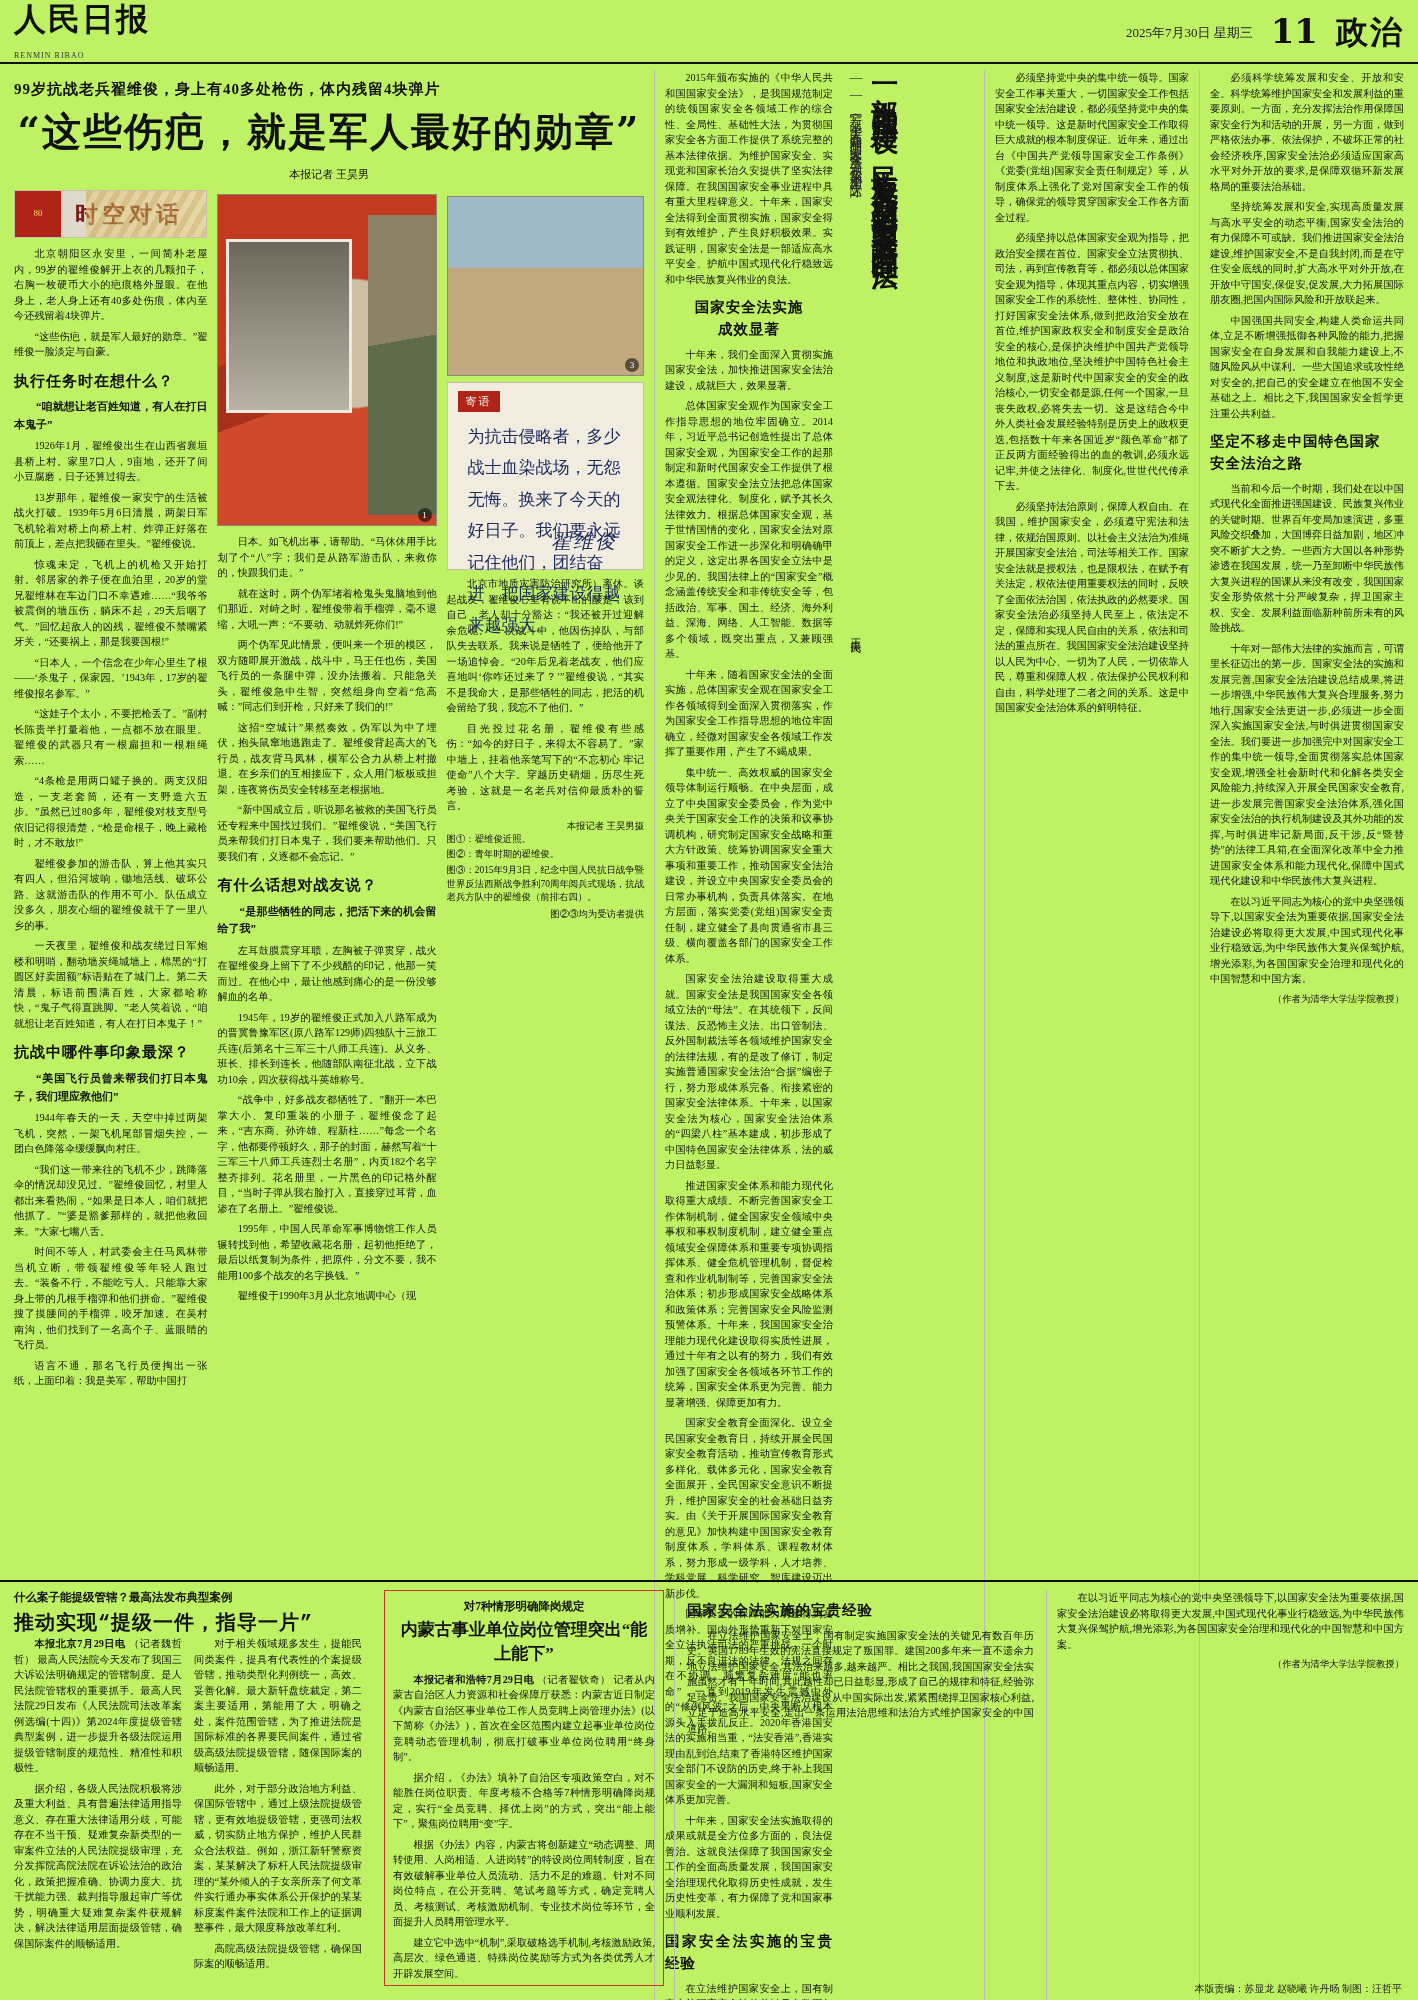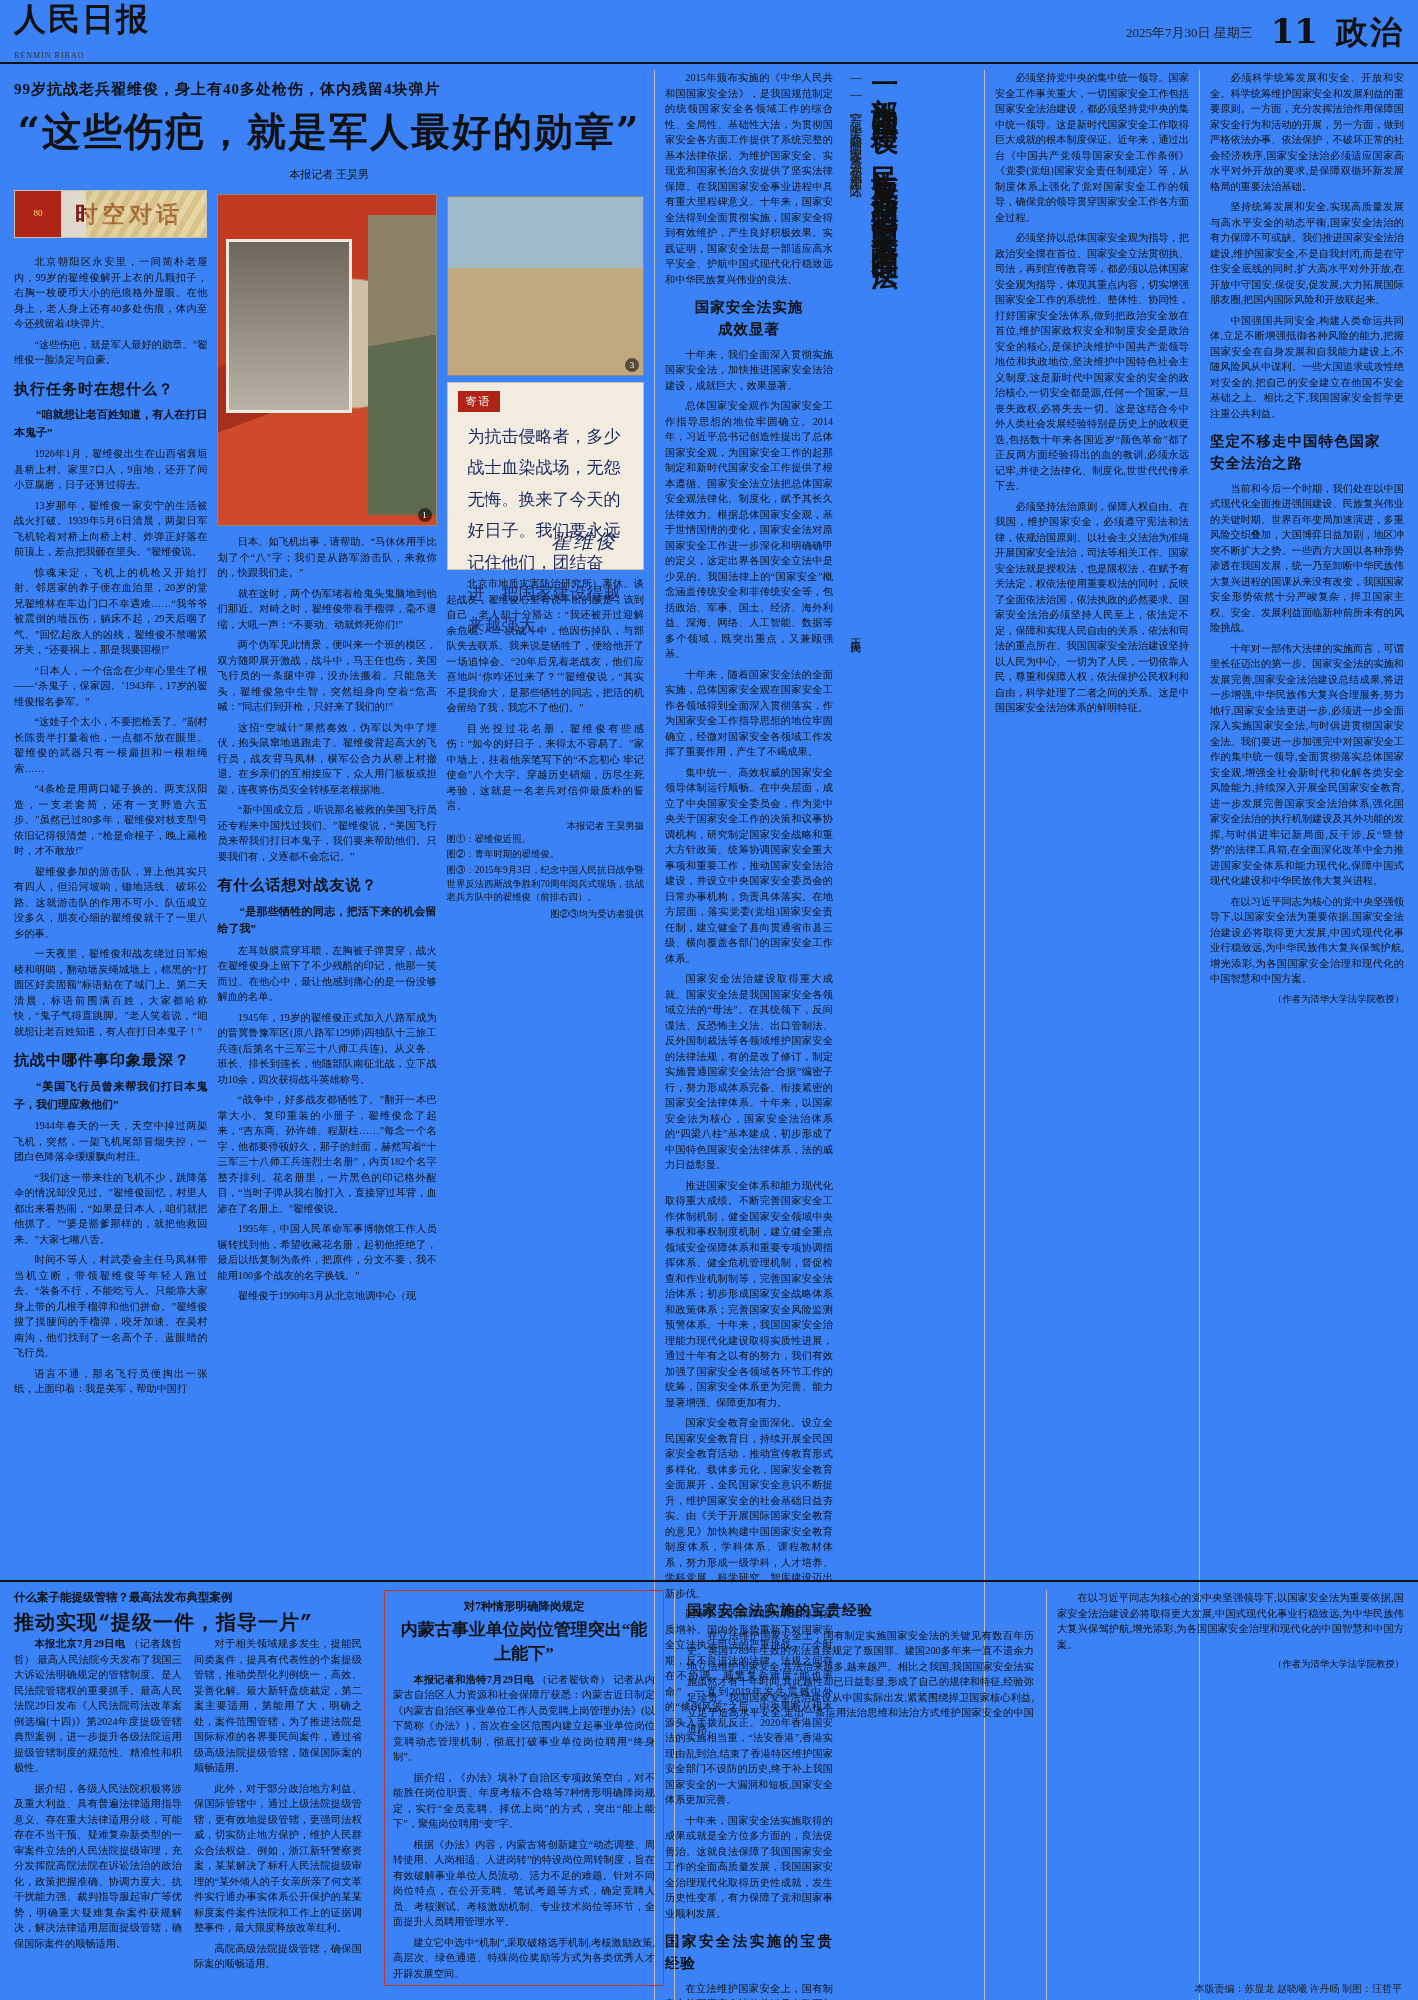"人民日报" .page { background: #3b82f6 -> #bef264 }
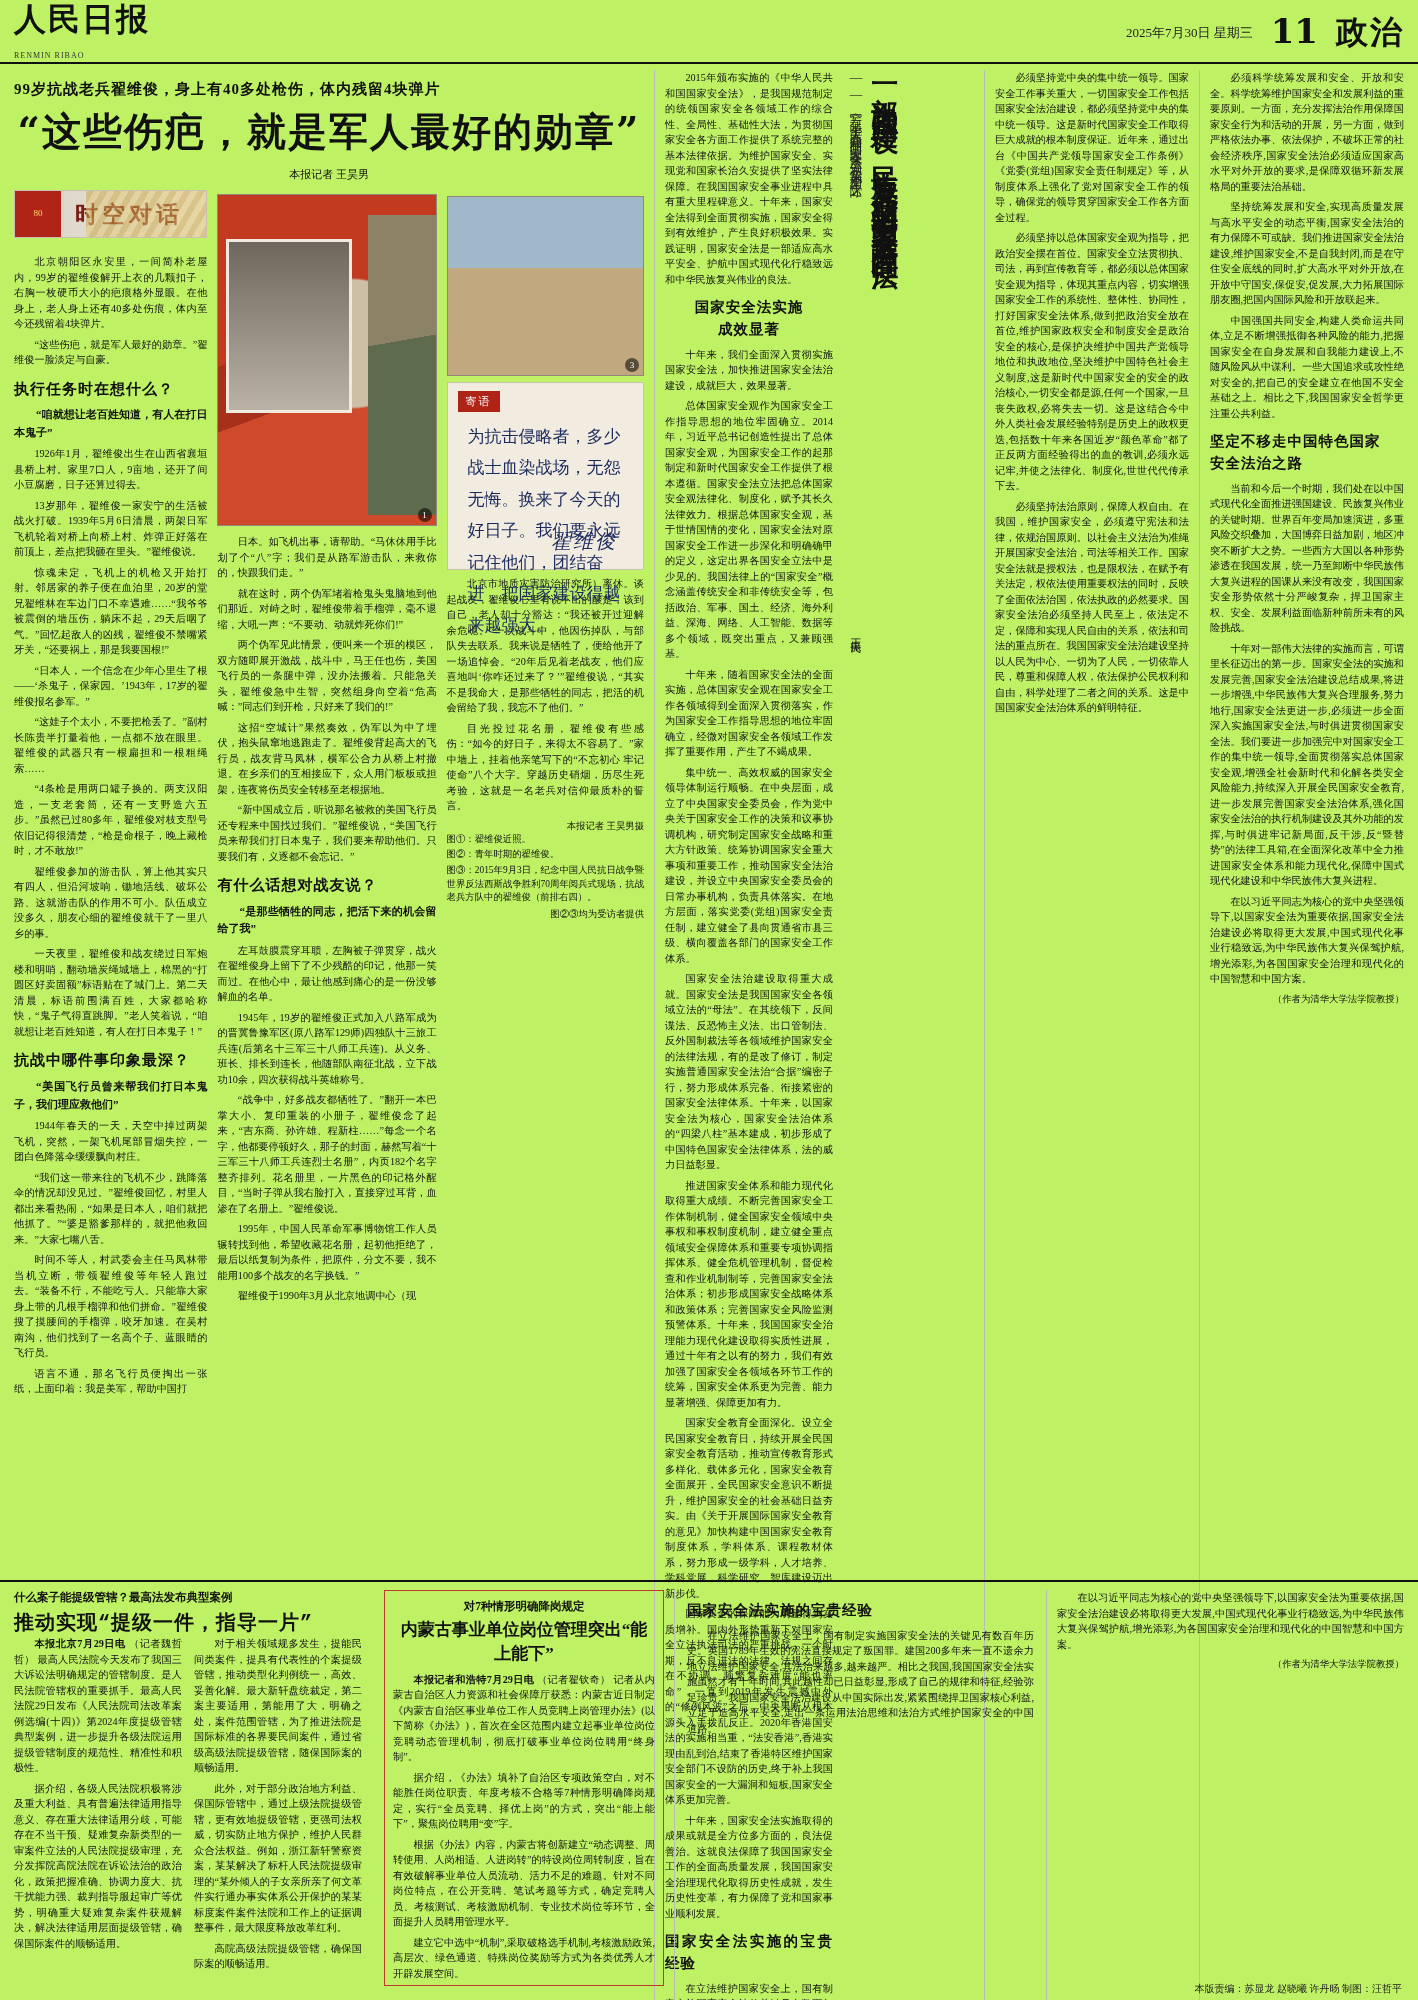"80" .banner { margin-bottom: 16px -> 8px }
